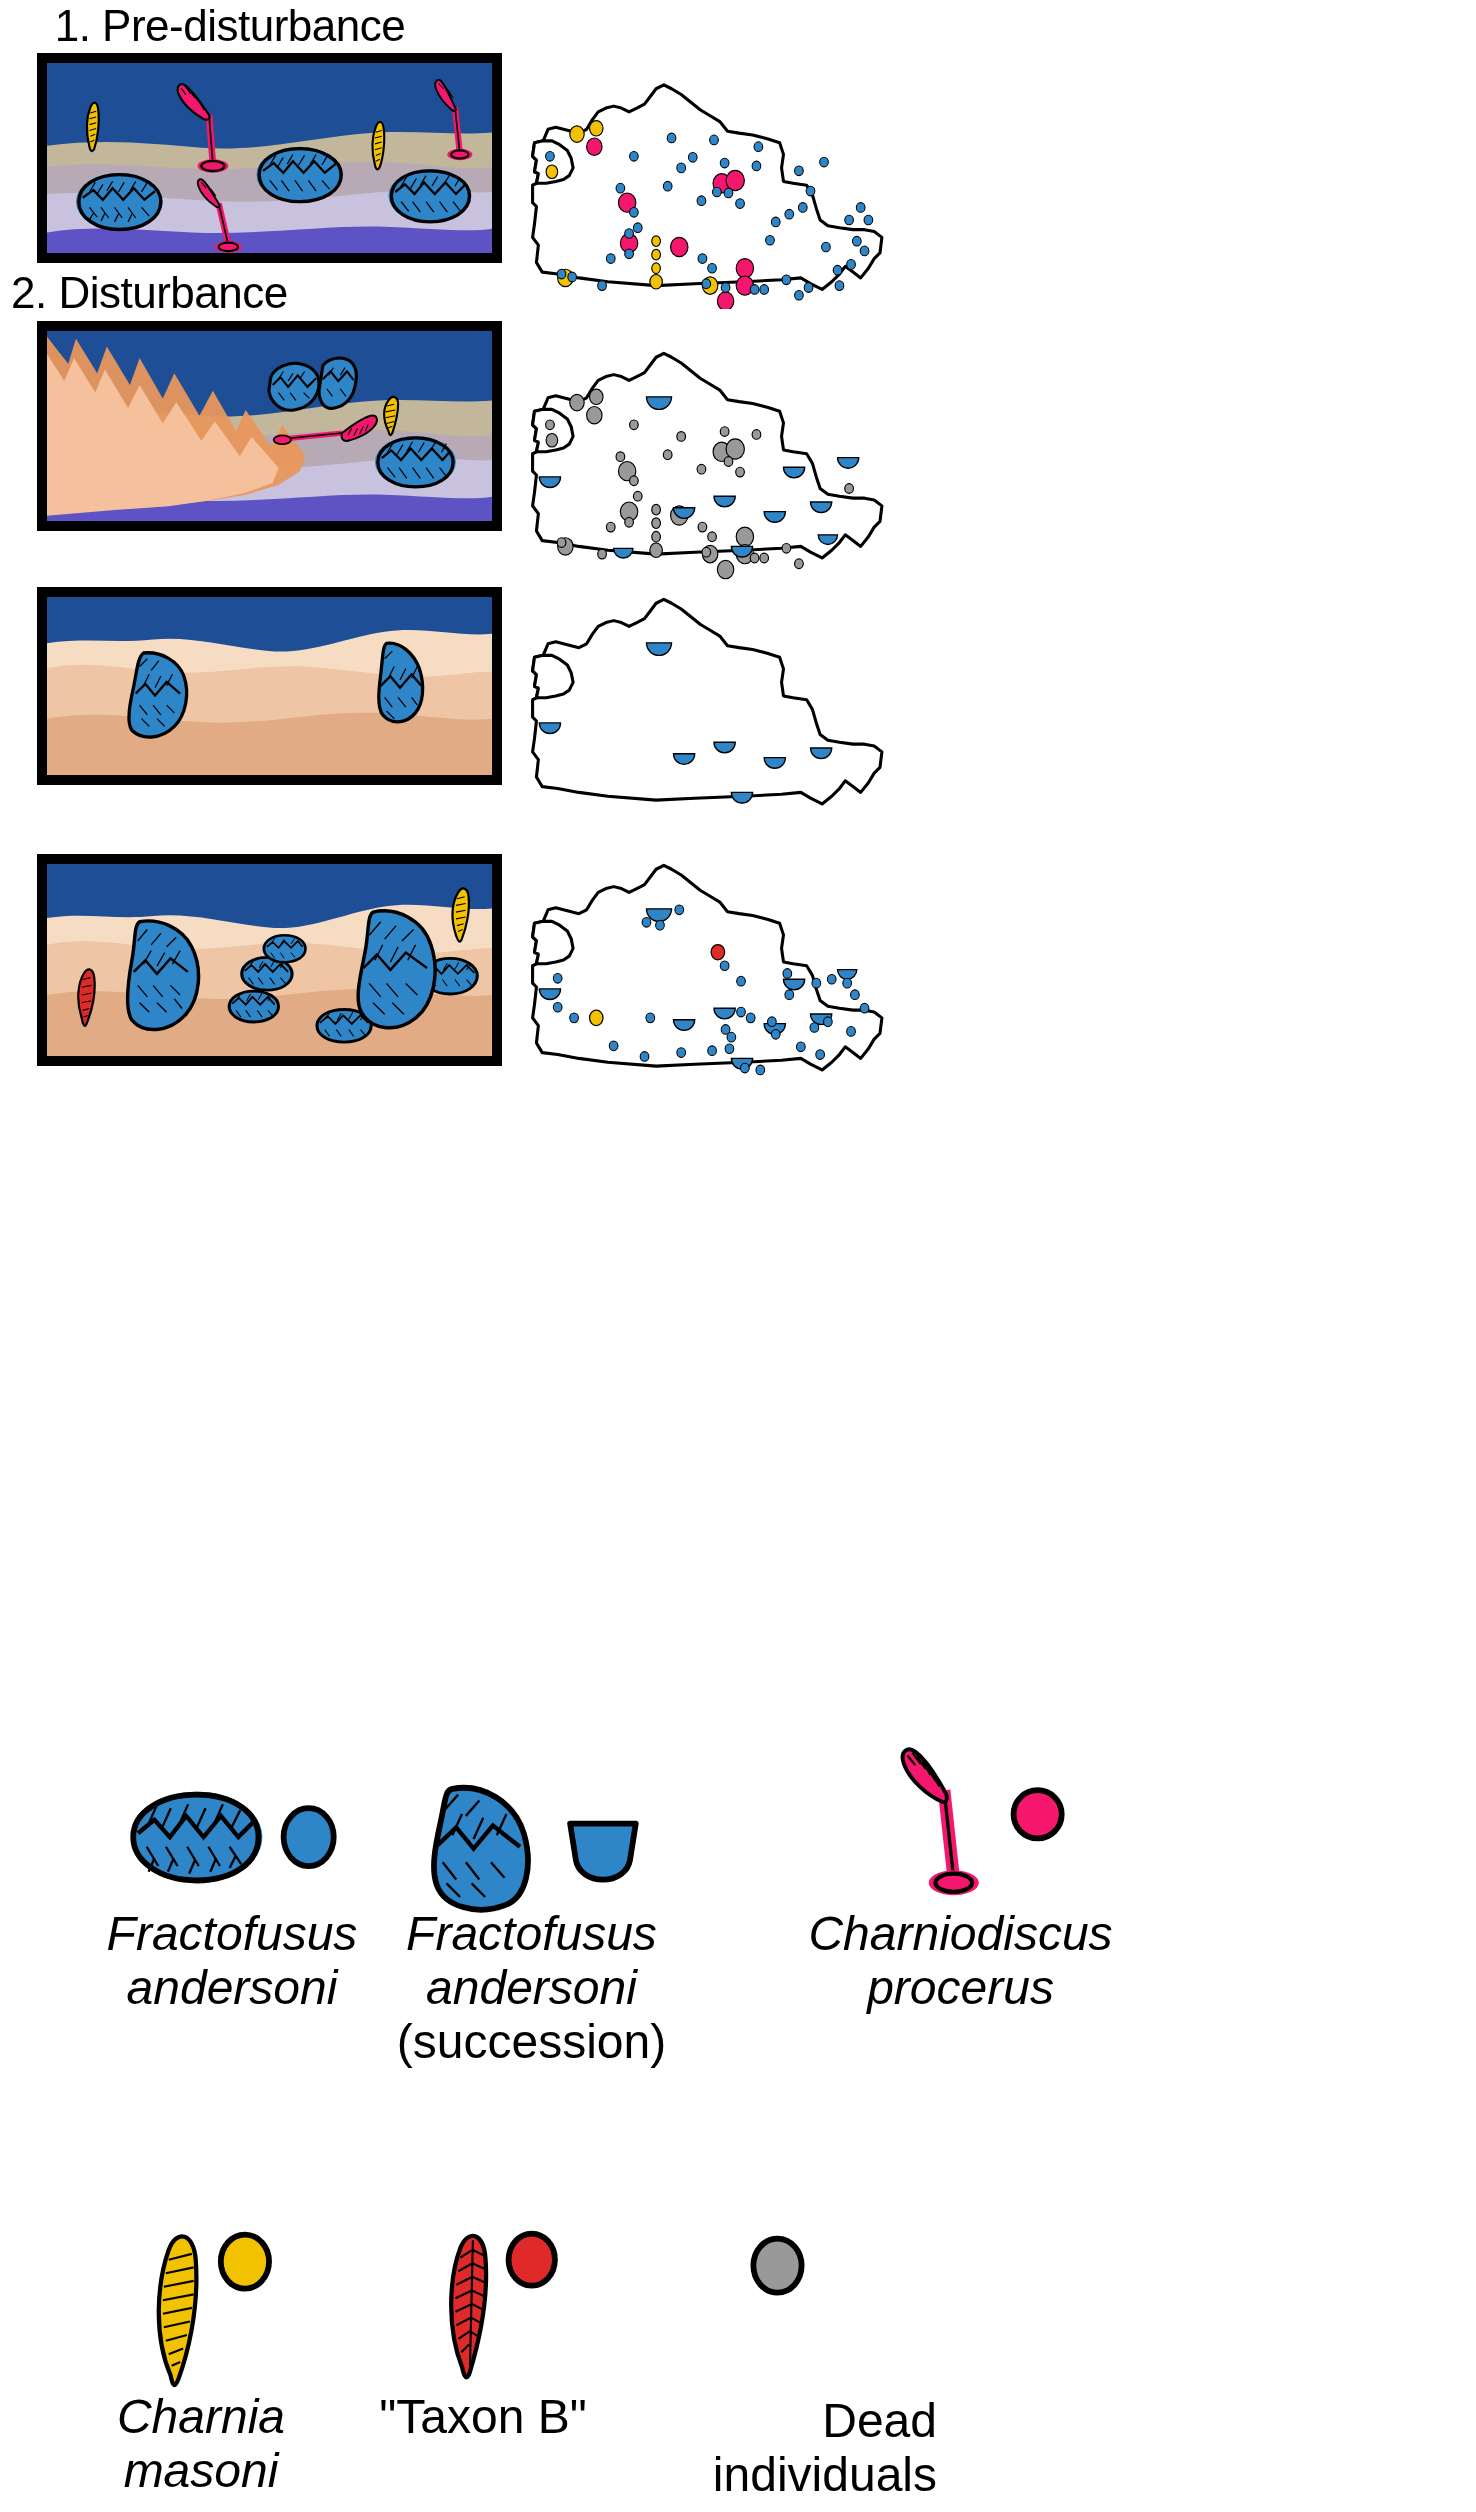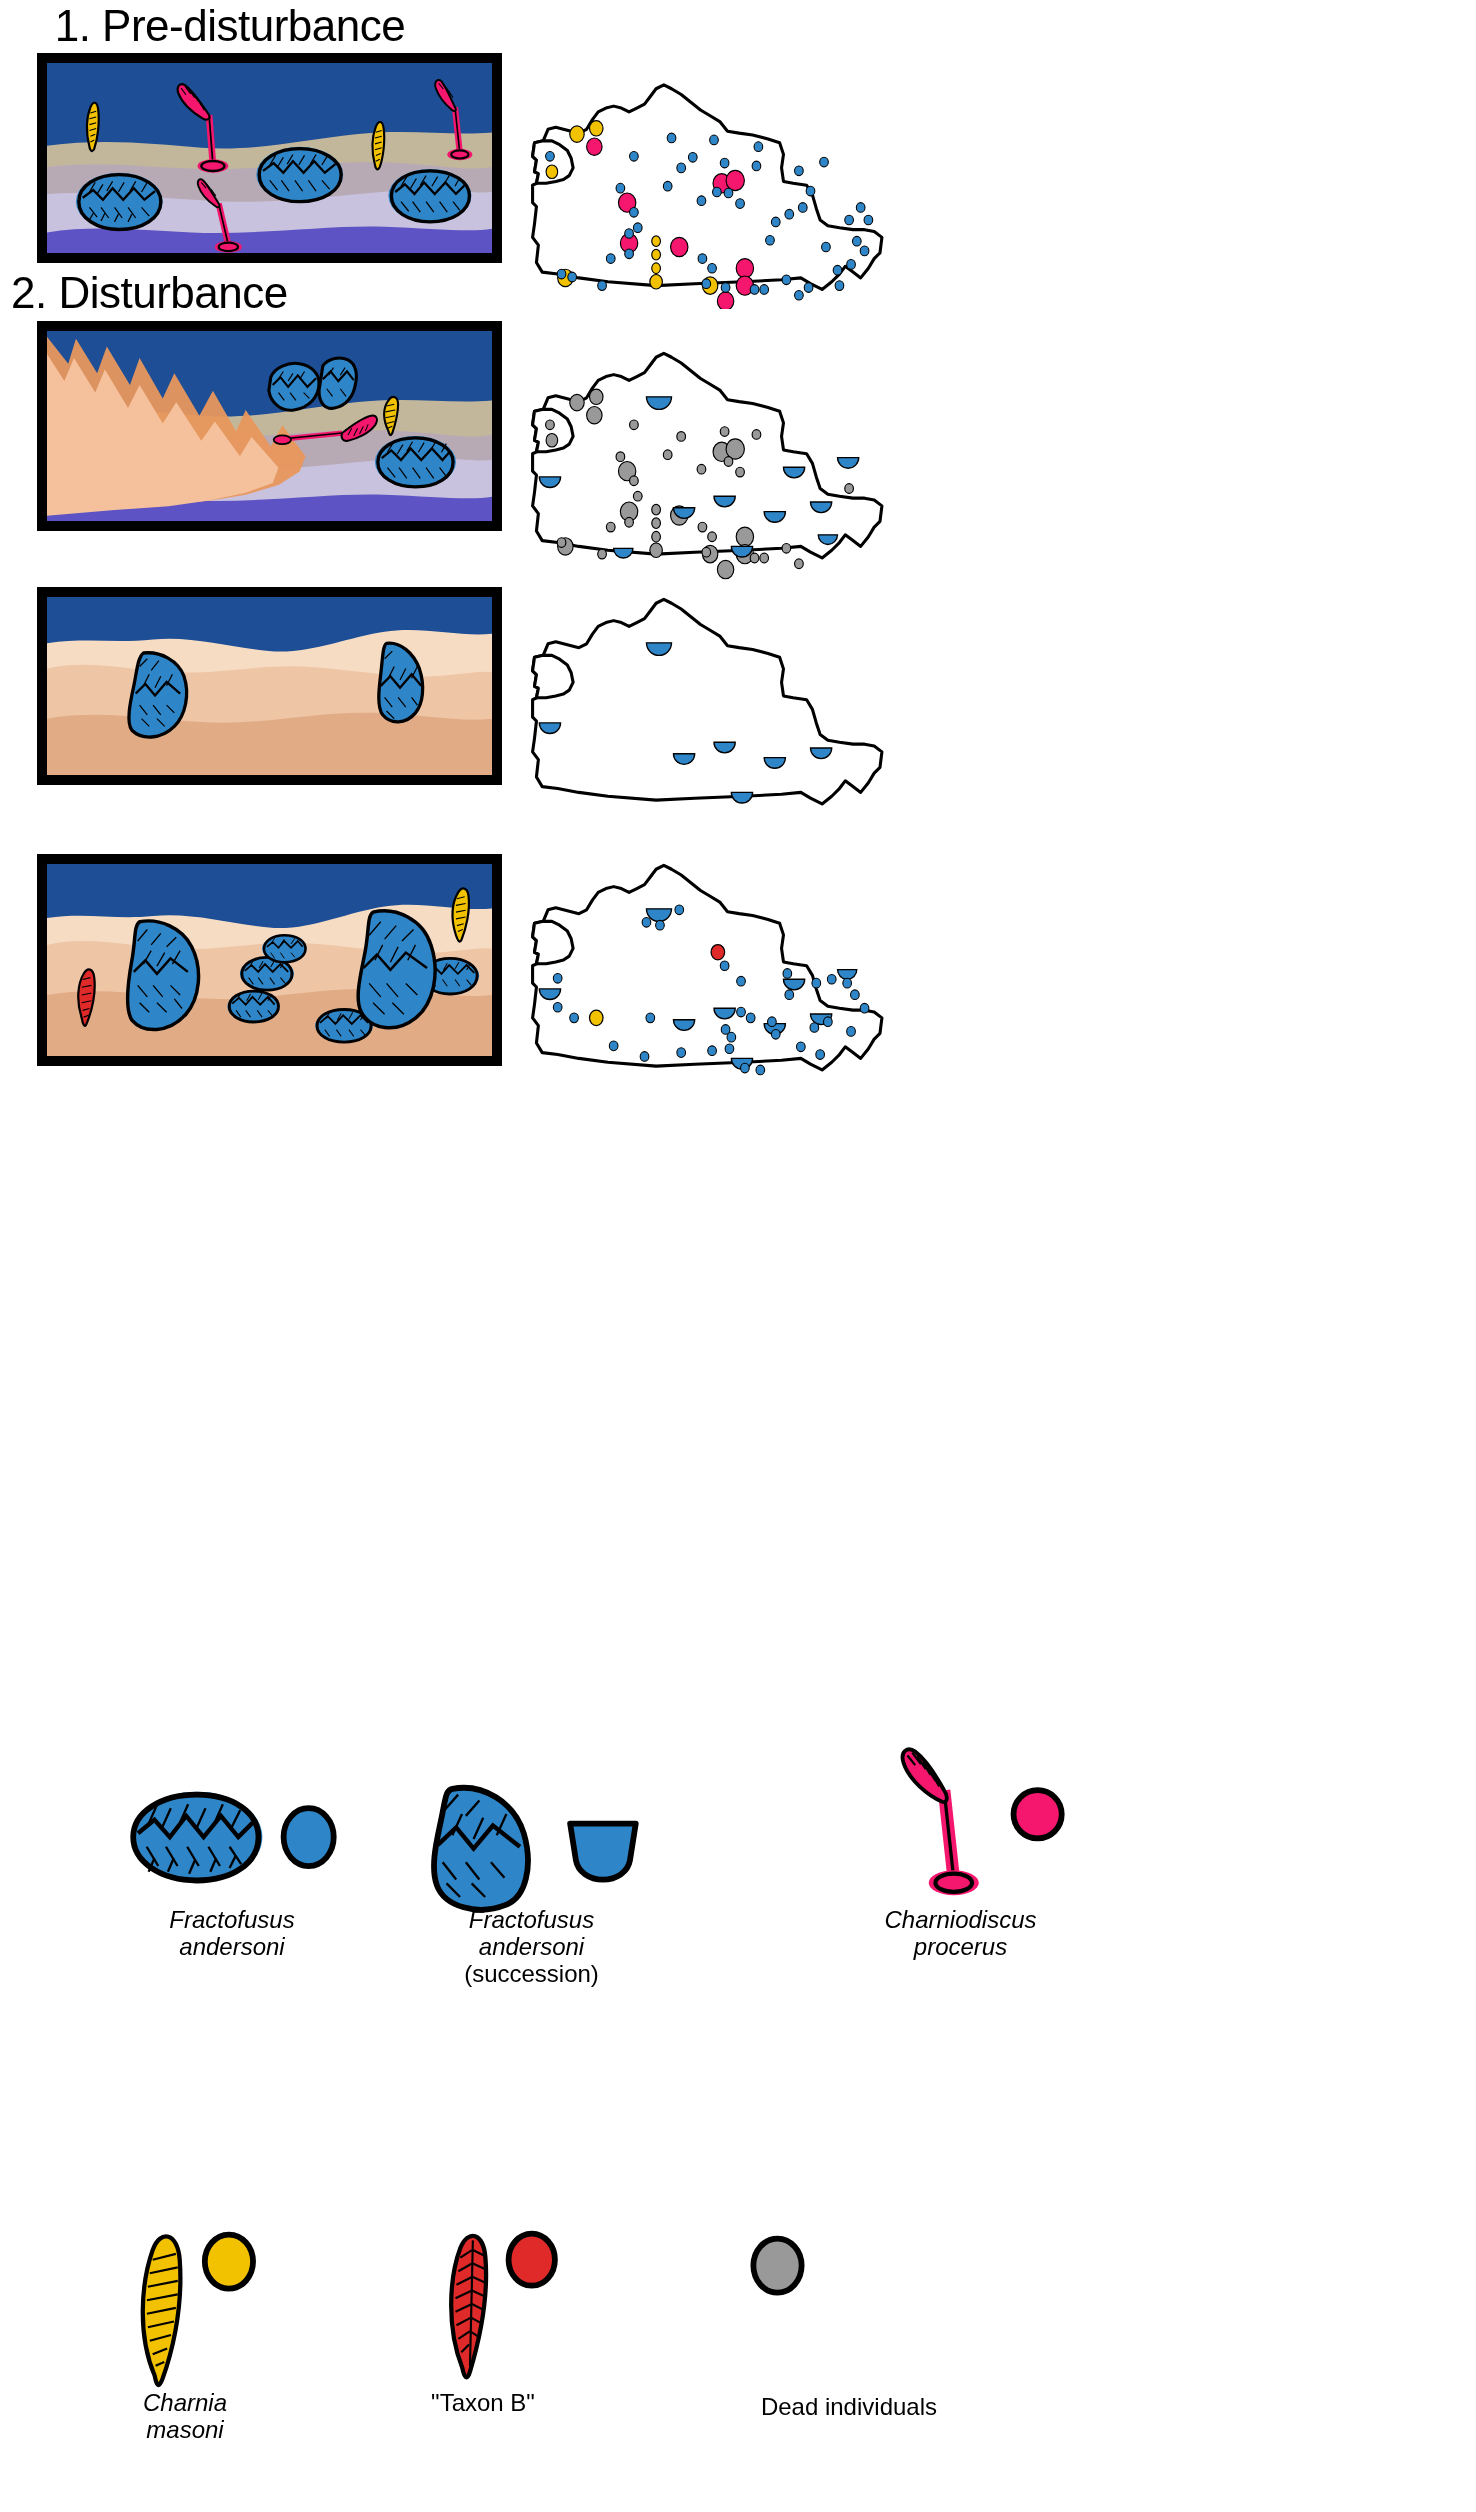"Fractofusus" .legend-label { font-size: 24px -> 48px }
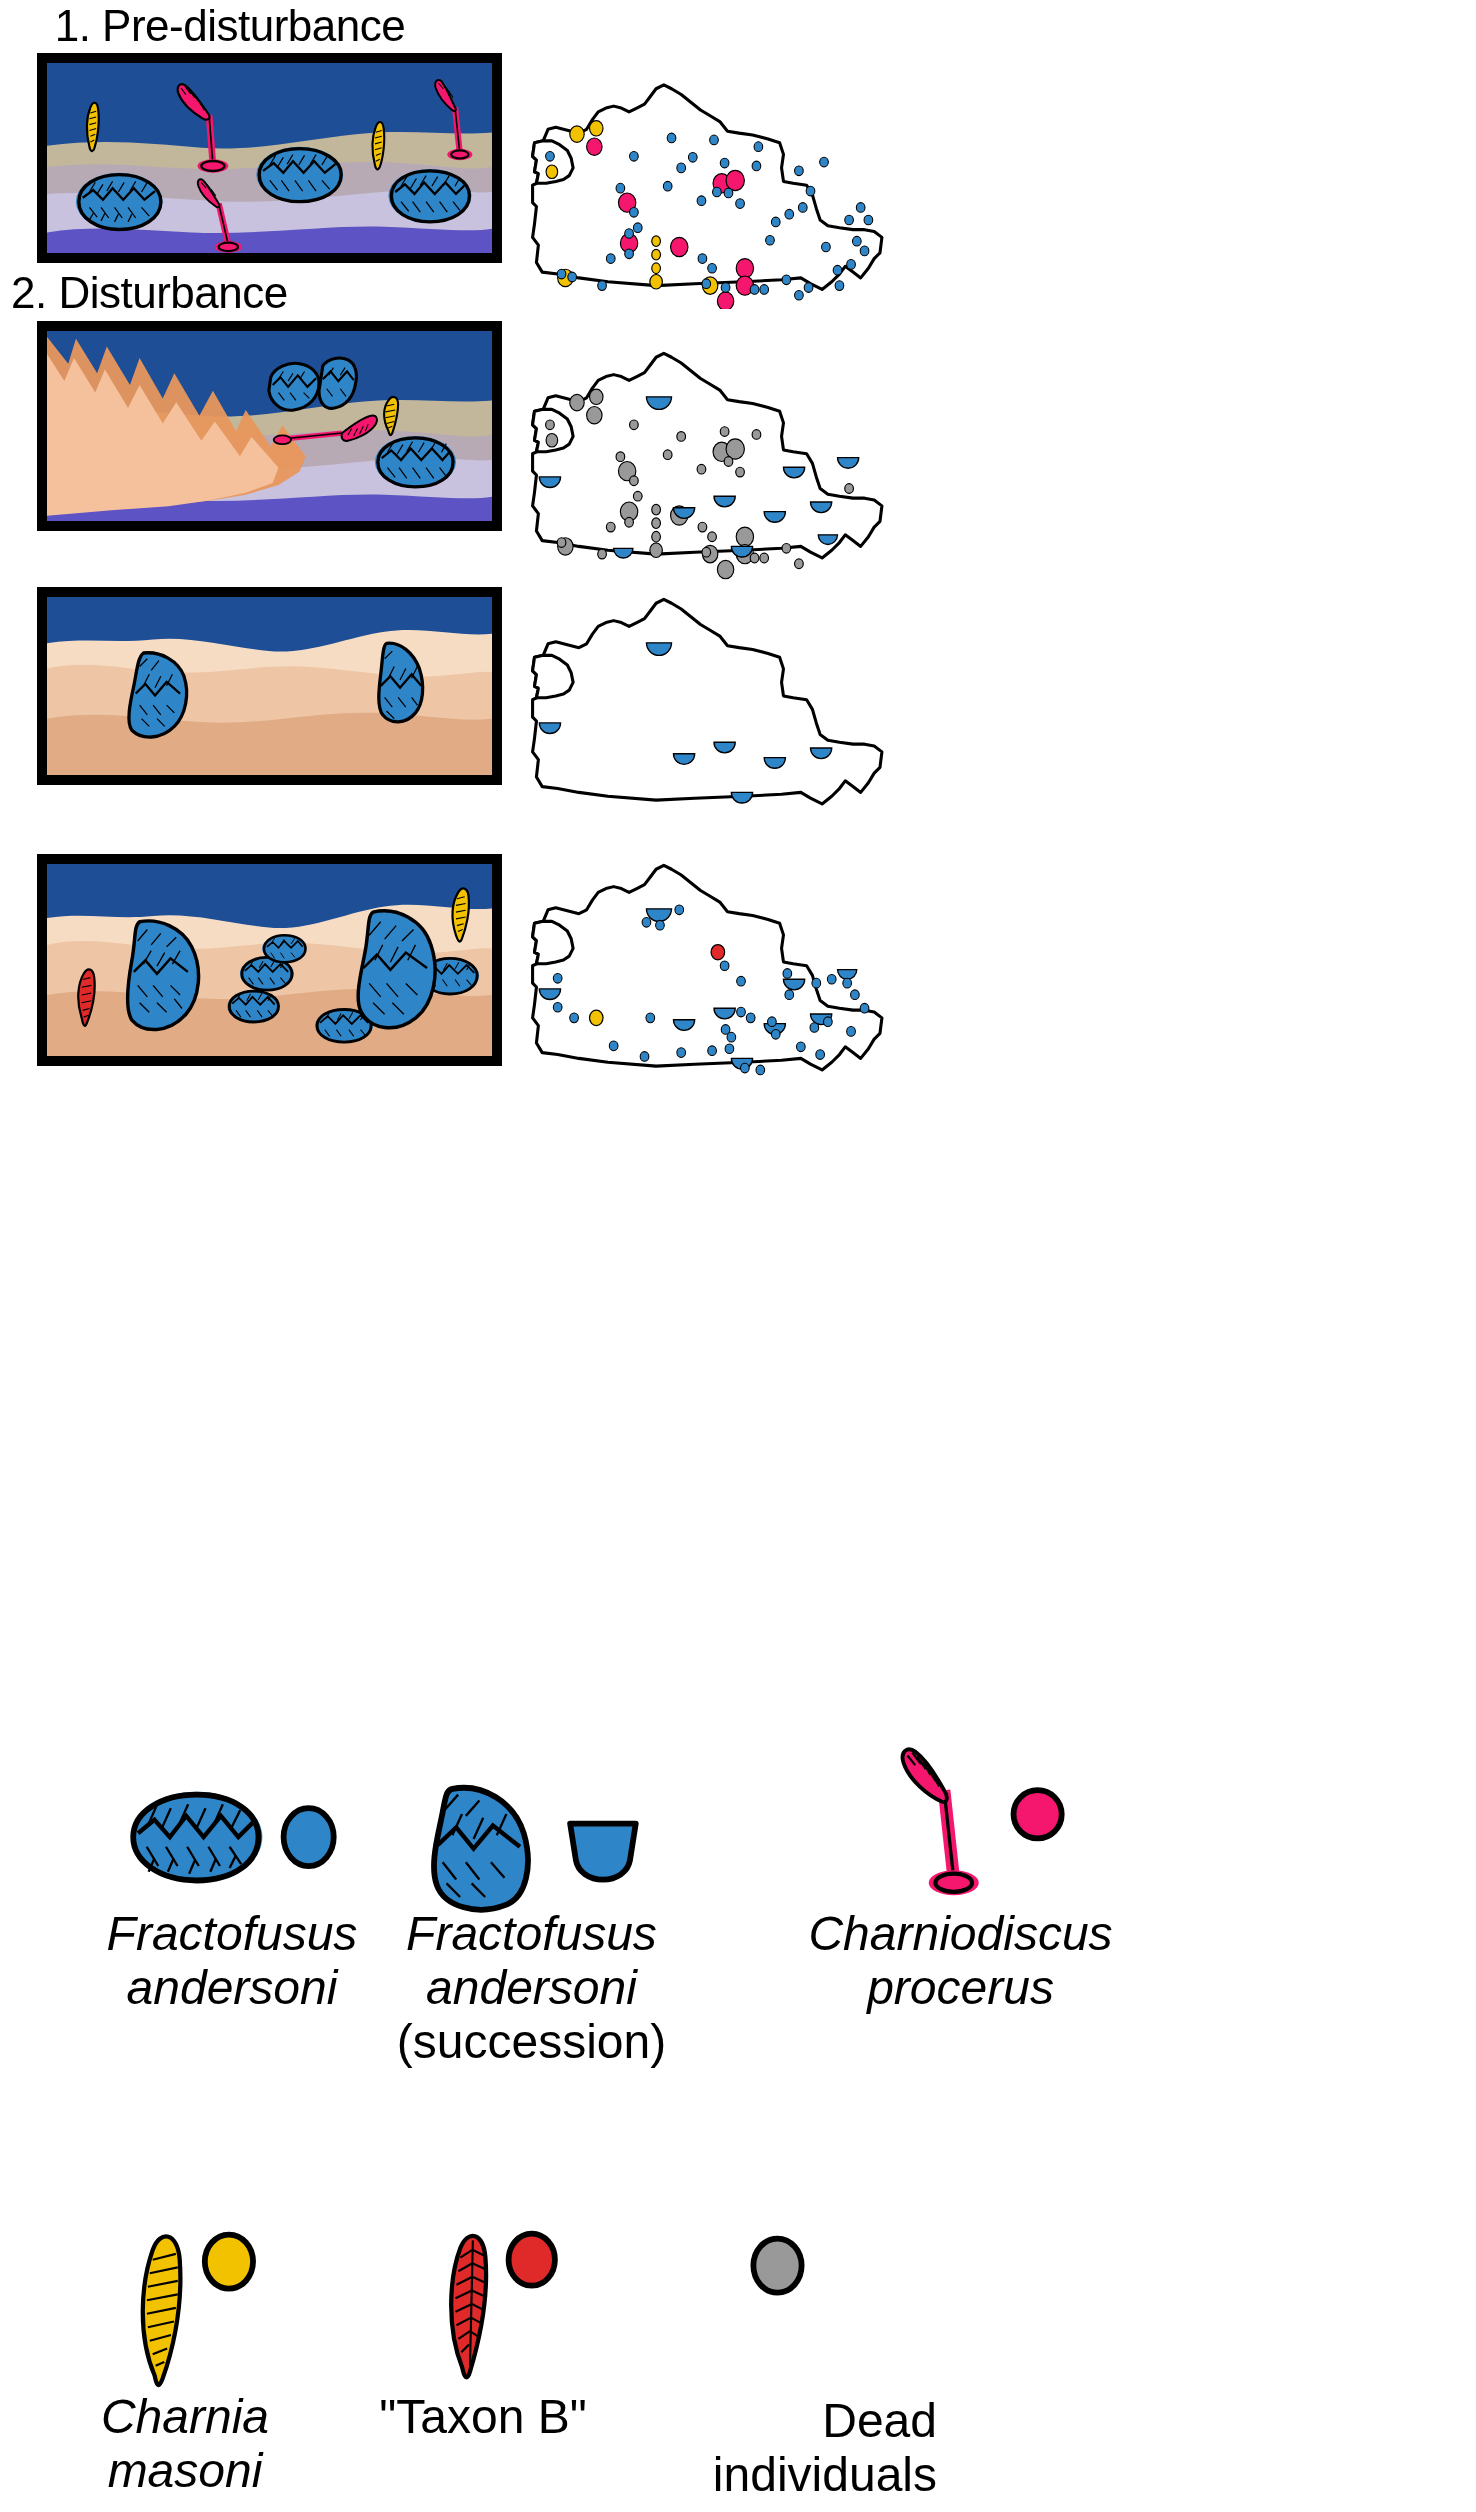"Charnia" div.legend-item { left: 40px -> 56px }
